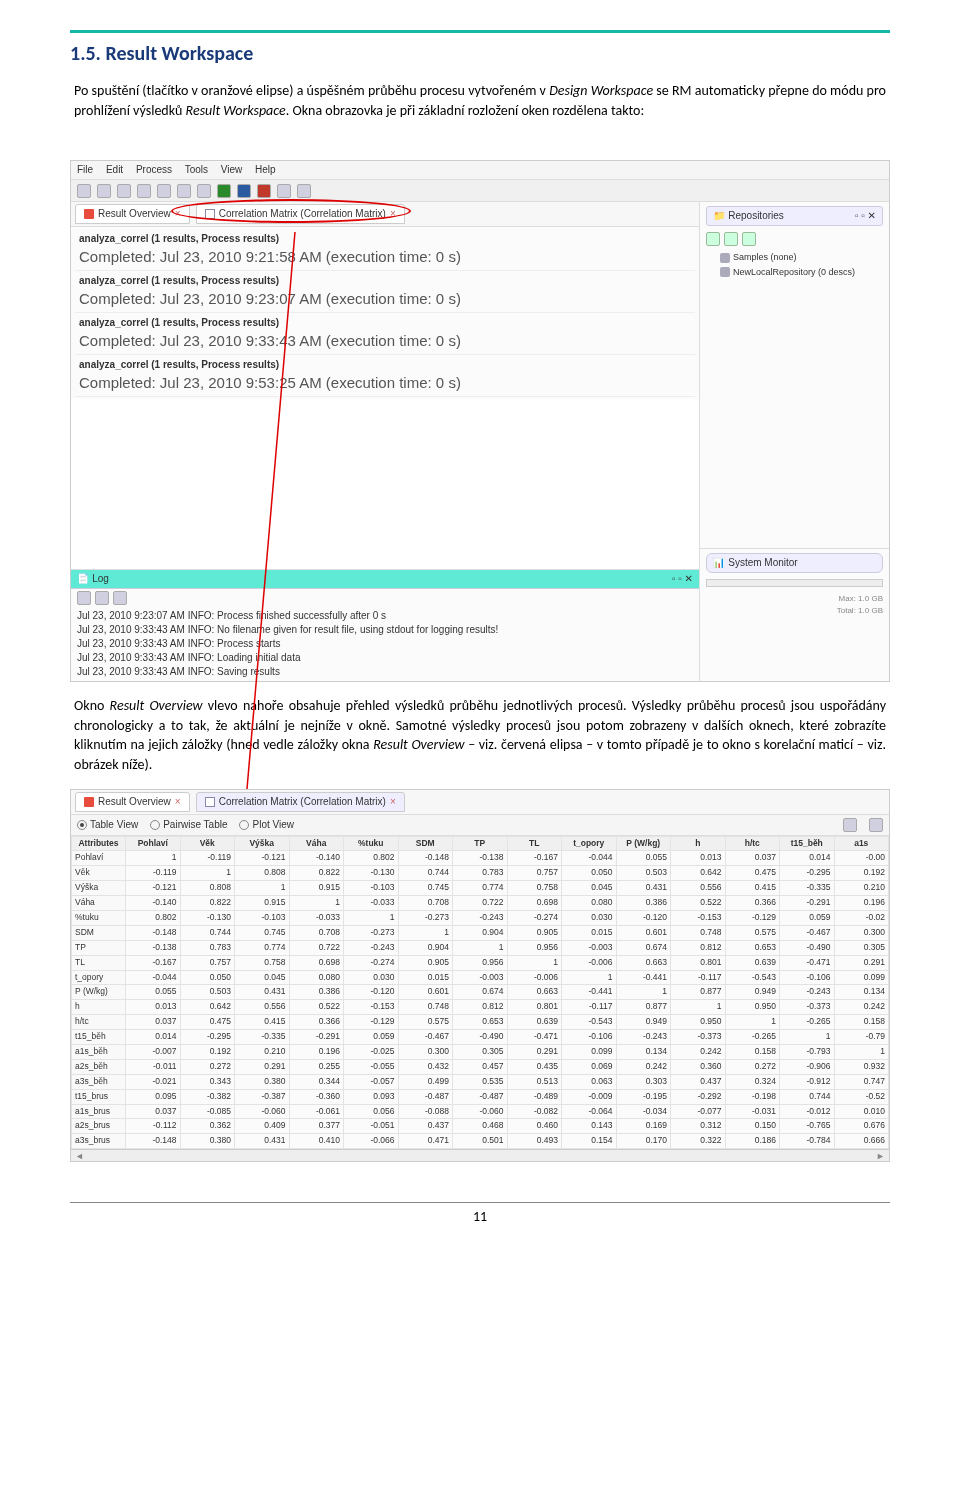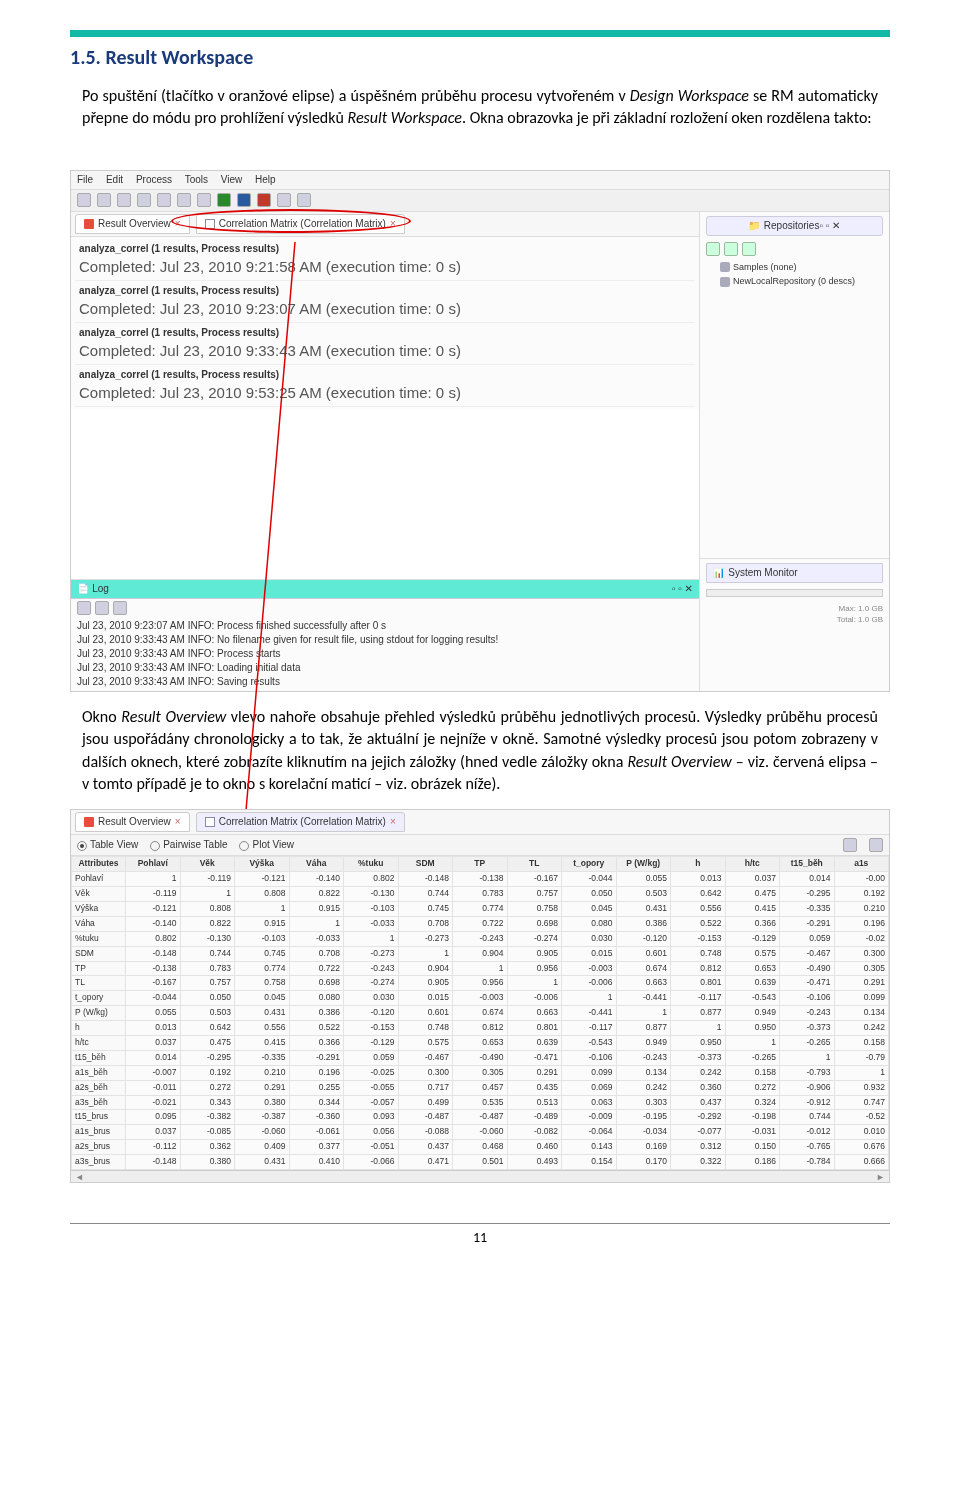"1.5. Result Workspace" .heading-bar { border-top: 7px solid #14b8a6 -> 3px solid #14b8a6 }
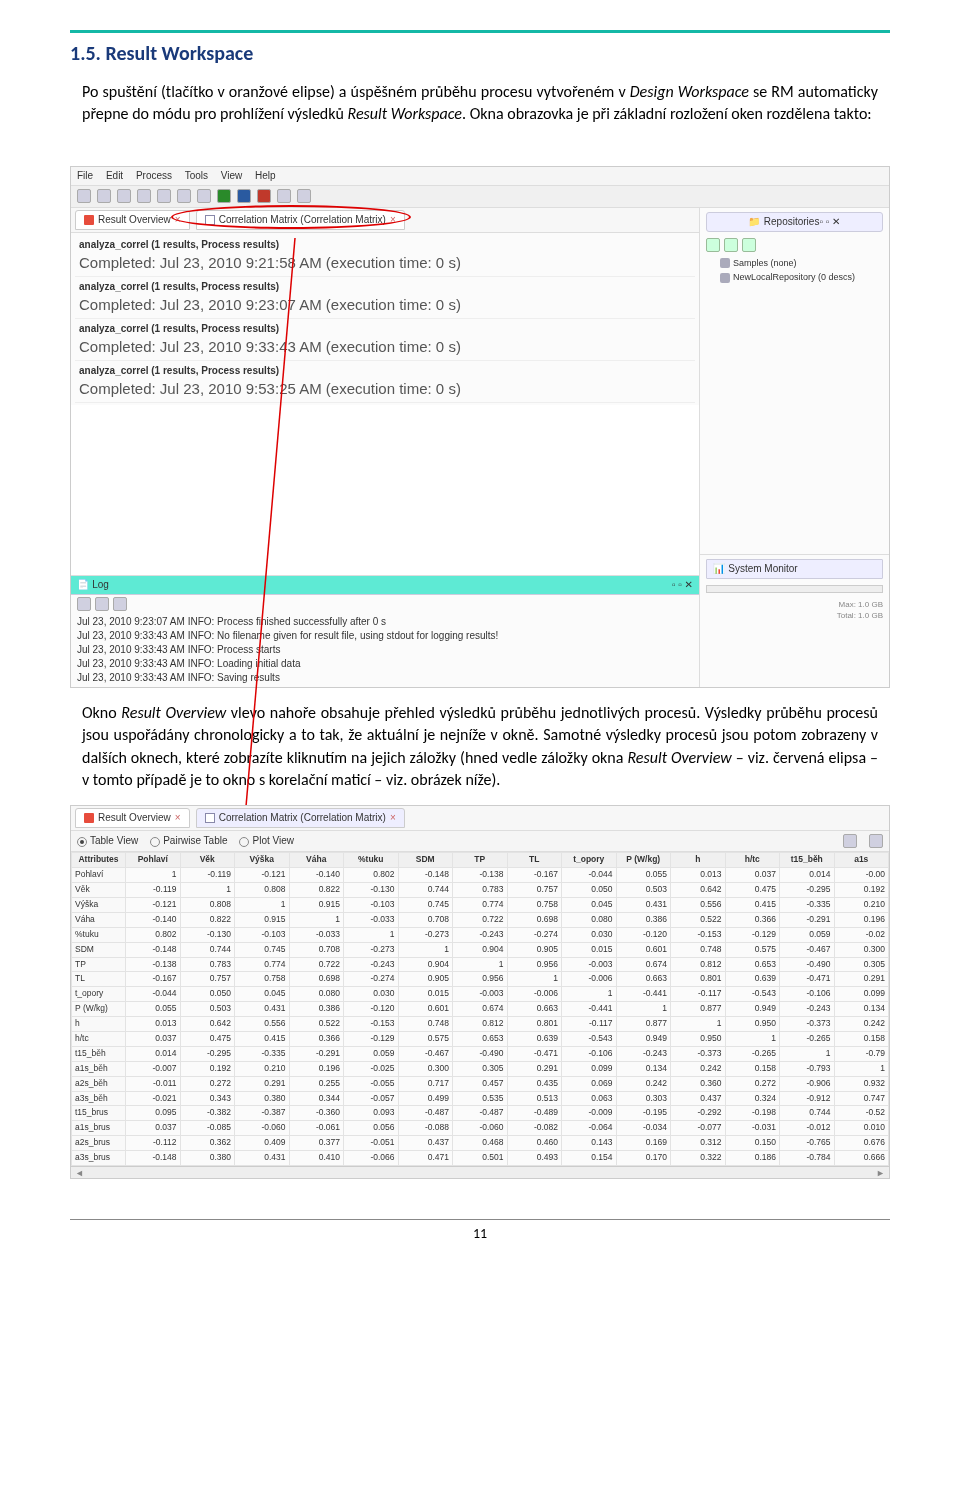"Po spuštění (tlačítko v oranžové" .para { font-size: 16px -> 14px; margin: 14px 12px -> 14px 4px }
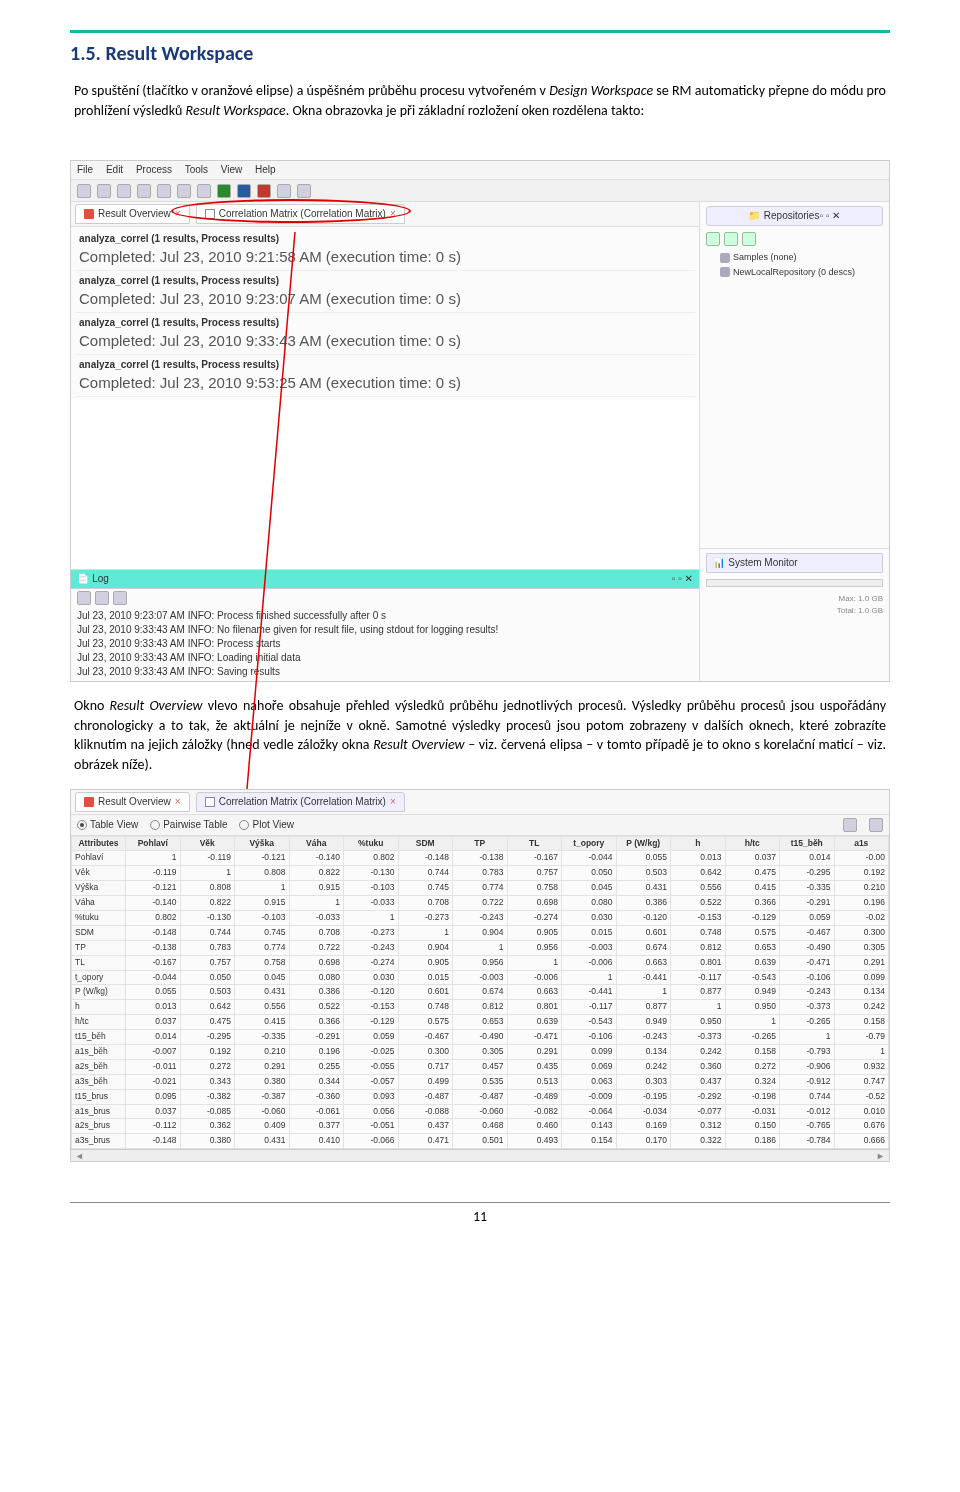"📁 Repositories" .repo-header { justify-content: center -> space-between }
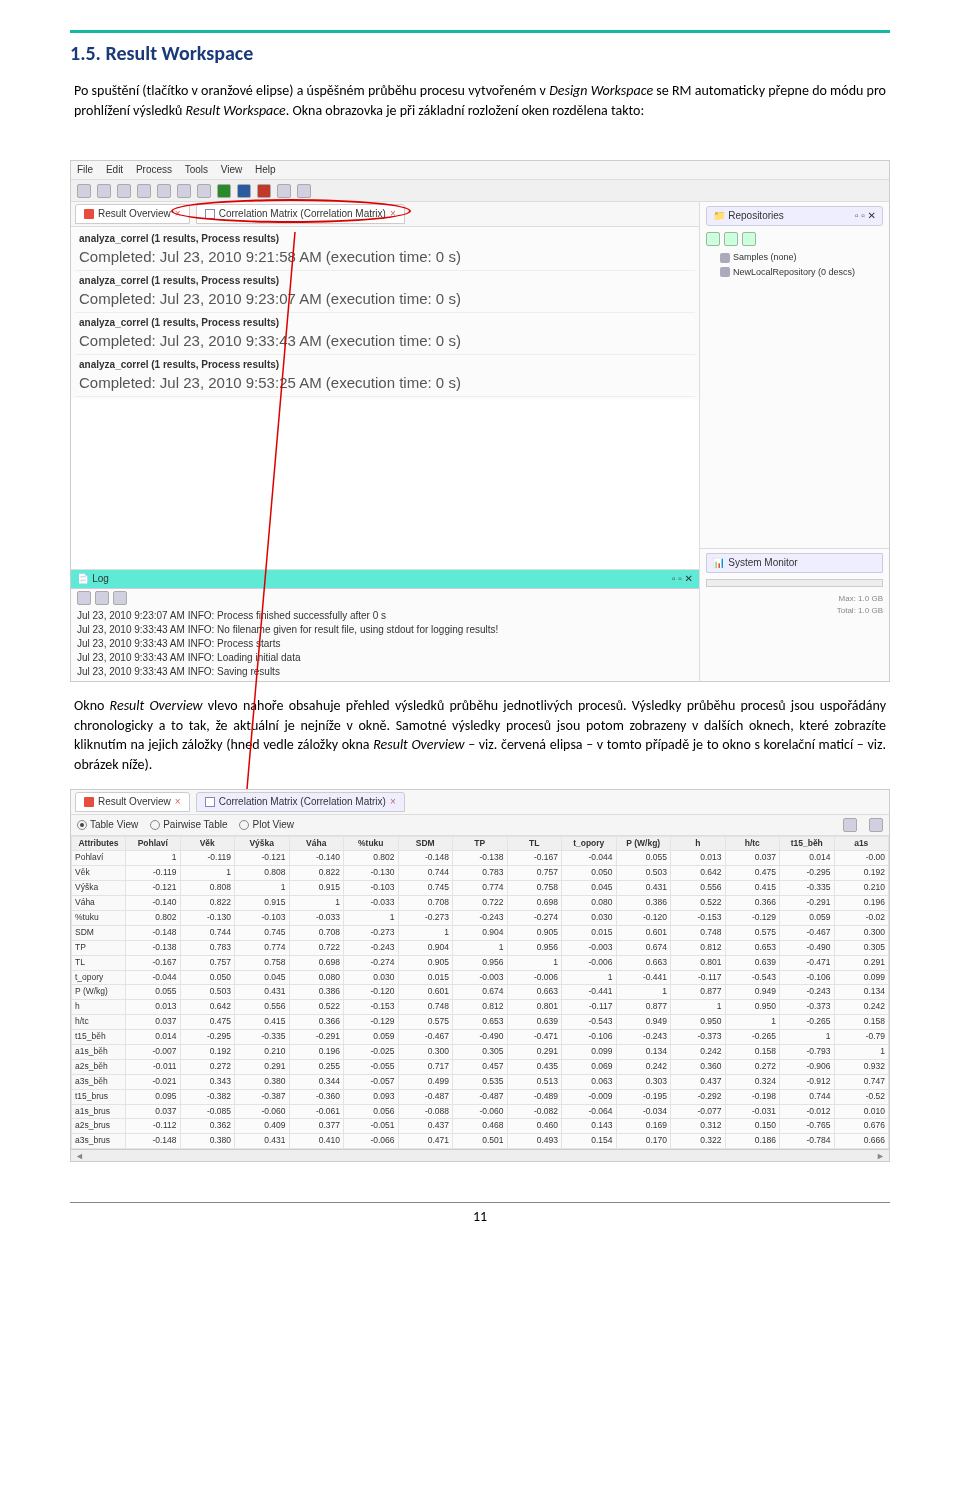"📊 System Monitor" .sysmon-header { border-radius: 1px -> 6px }
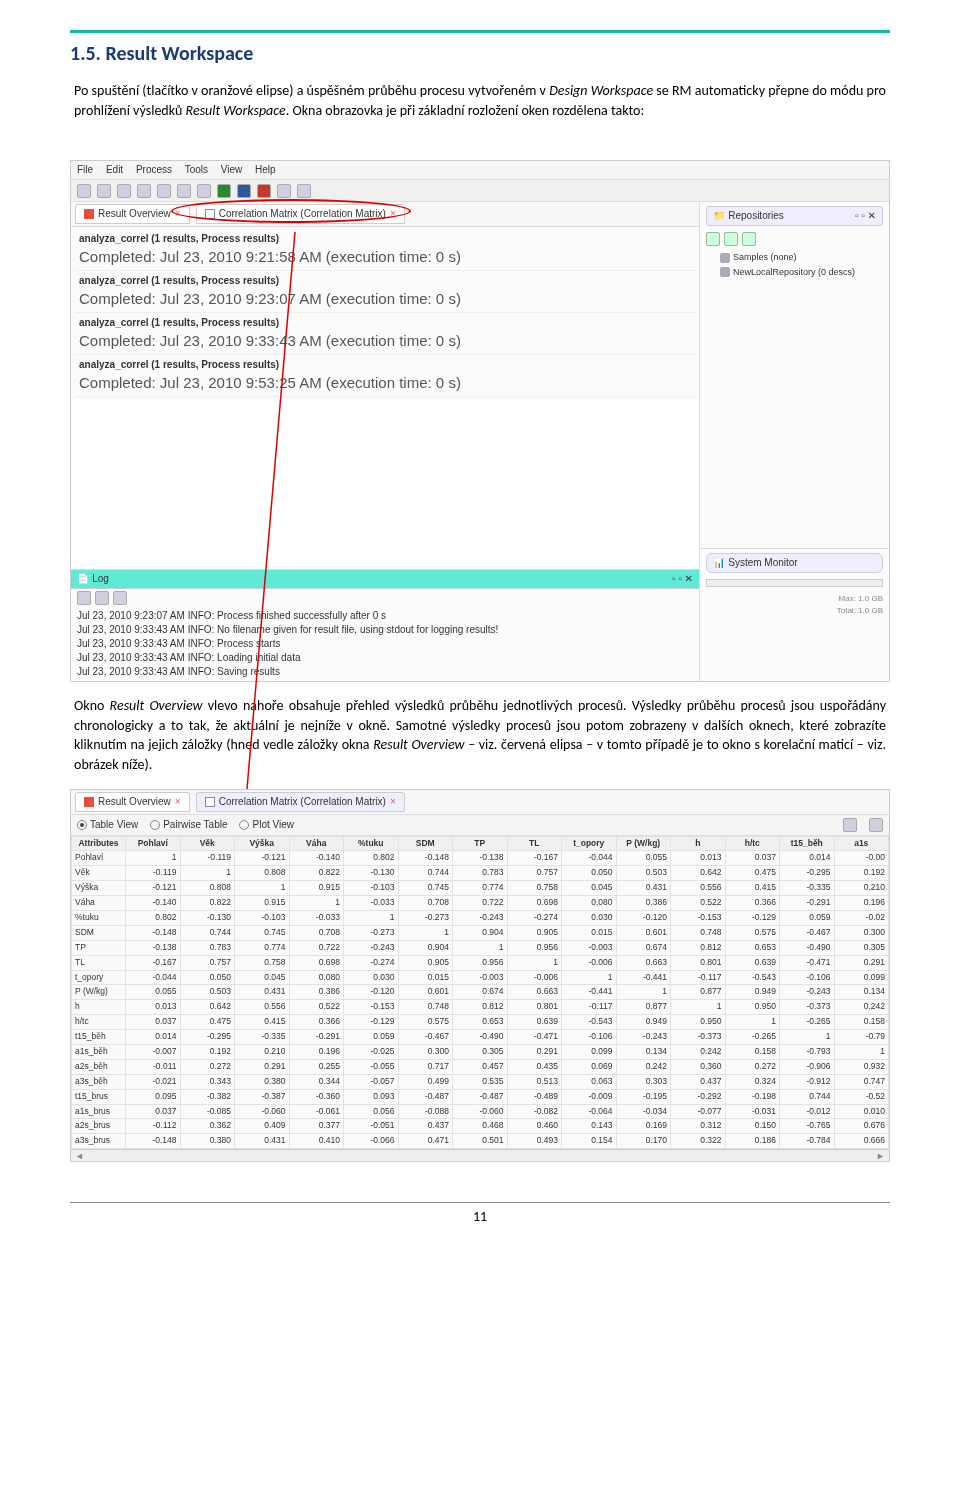"0.717" td { text: 0.717 -> 0.432 }
